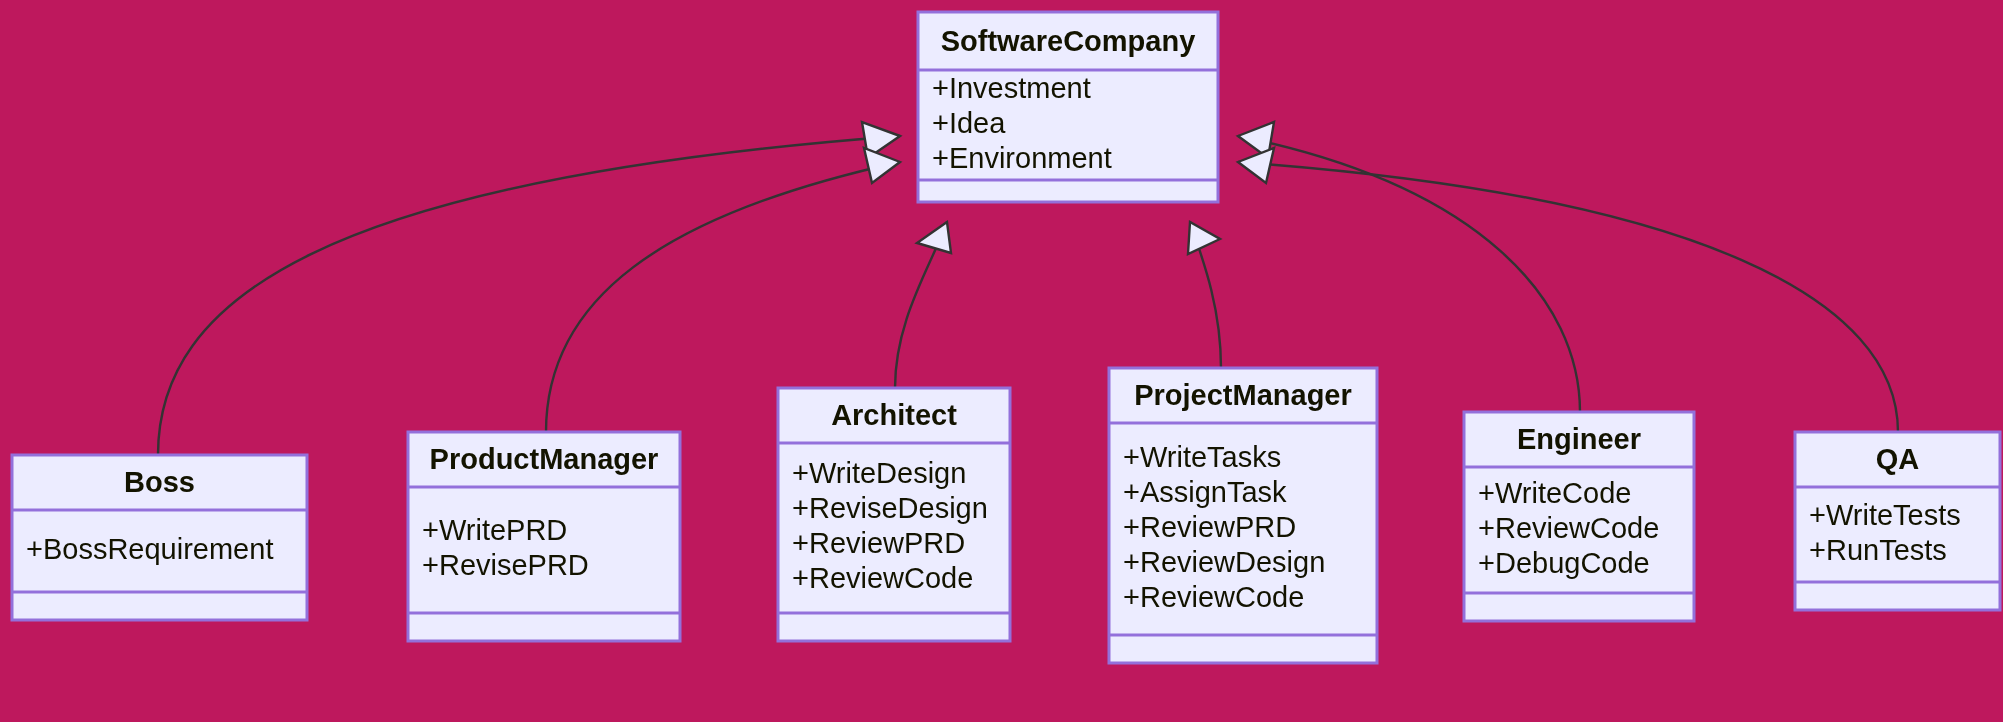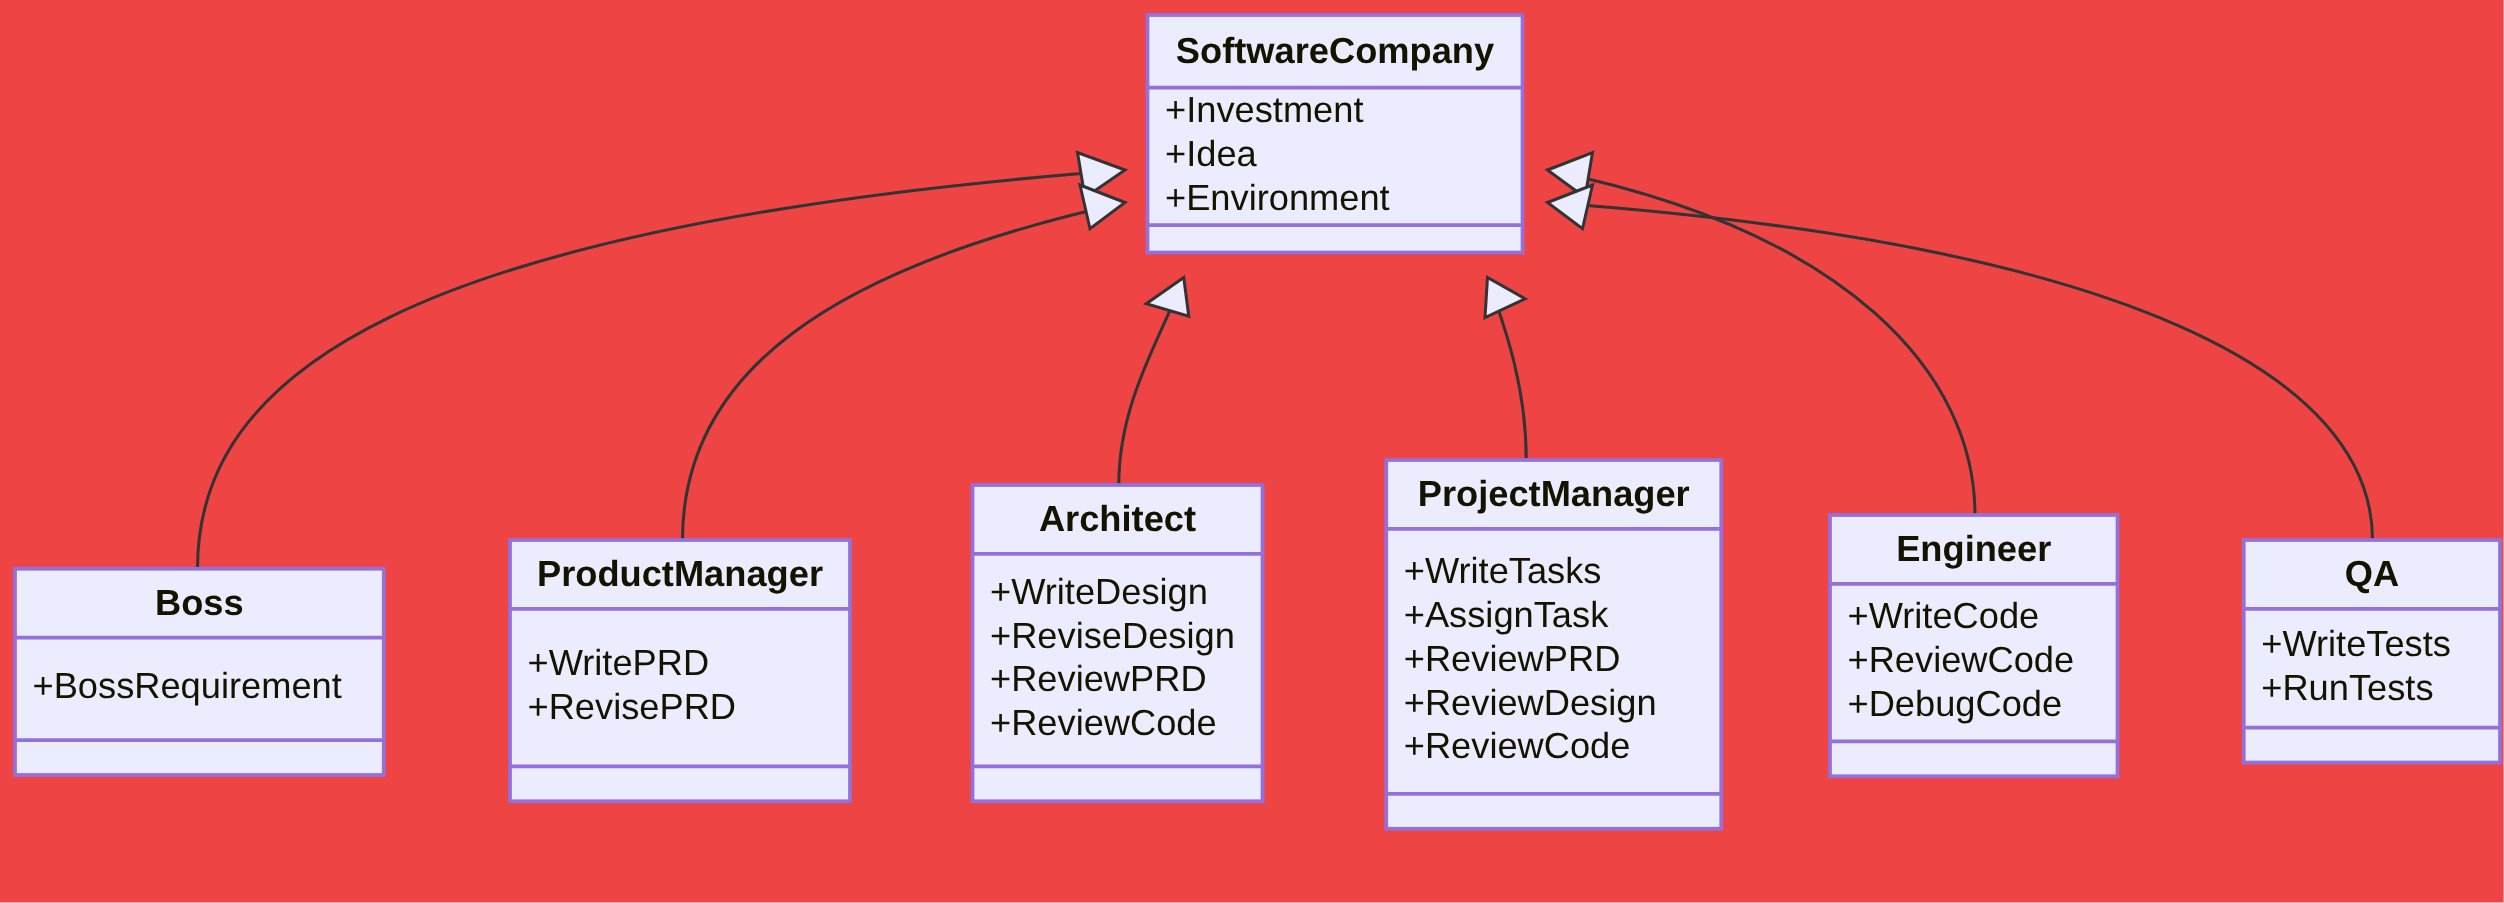"SoftwareCompany" #diagram-root { background: #ef4444 -> #be185d }
